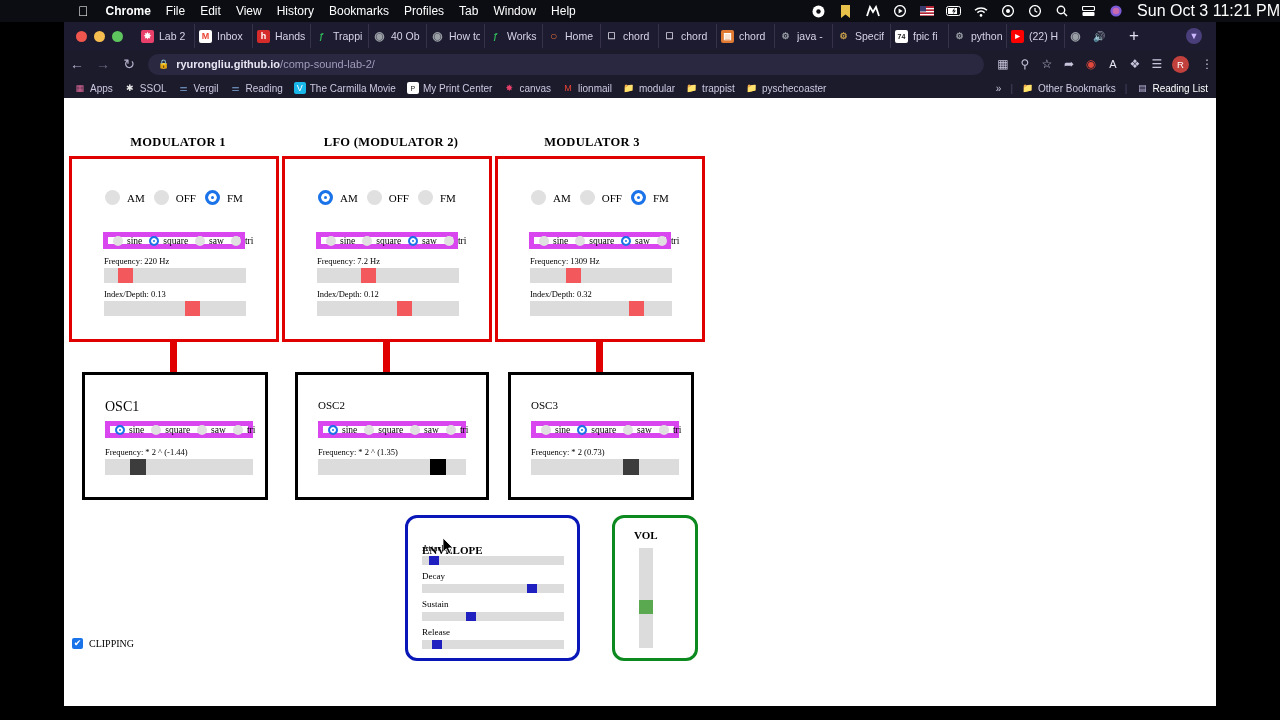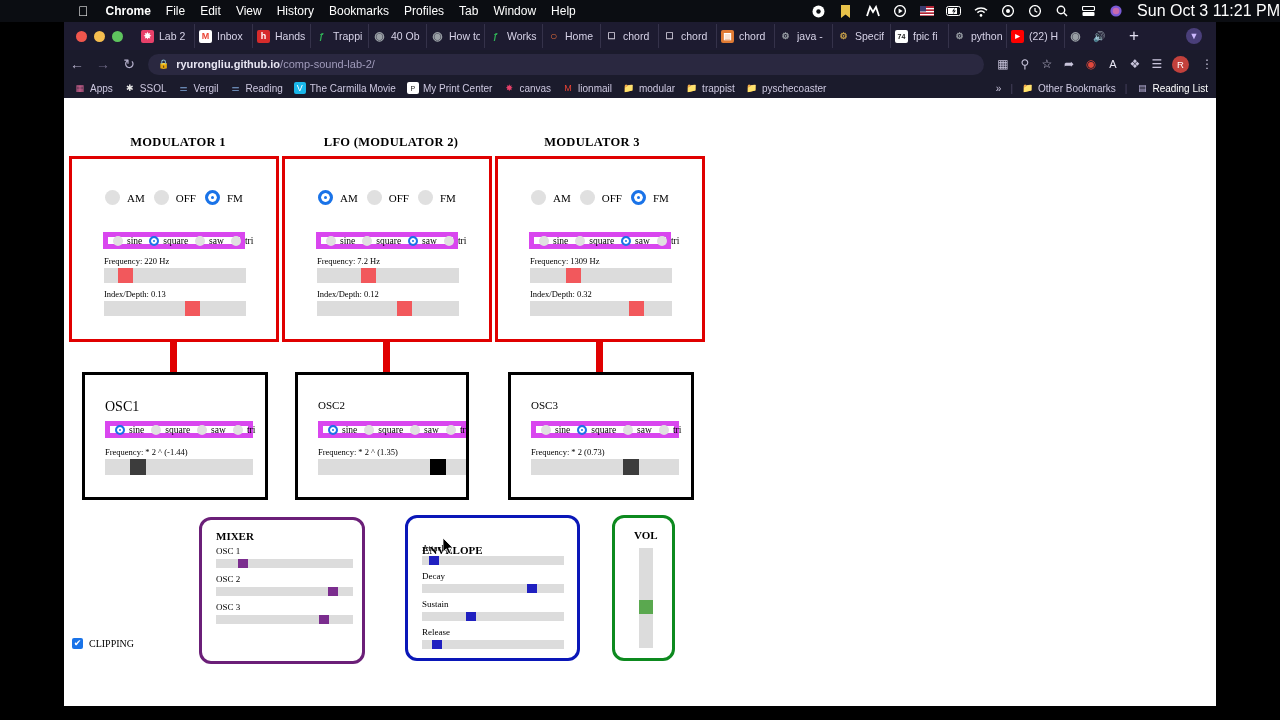"OSC2" div.oscbox { width: 174px -> 194px }
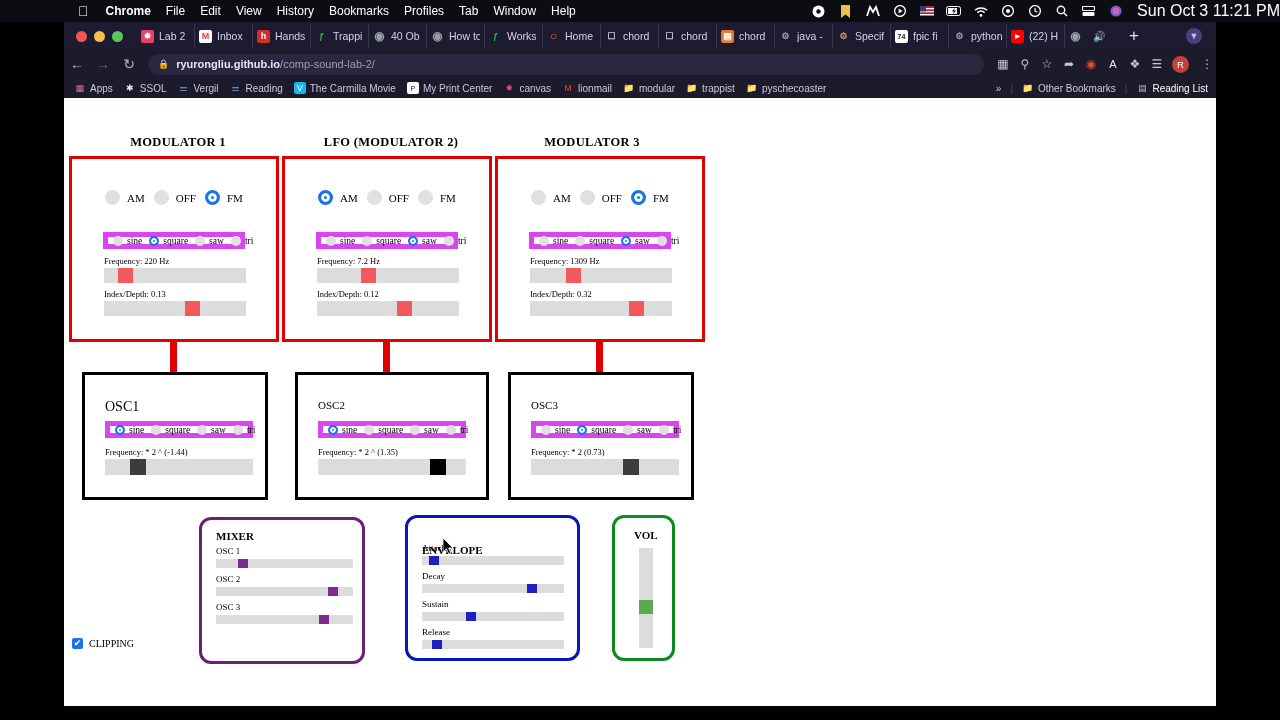"MIXER" div.panel { html: <div> <div>MIXER</div> <div>OSC 1</div> <div> <div></div> </div> <div>OSC 2</div> <div> <div></div> </div> <div>OSC 3</div> <div> <div></div> </div> </div> -> none }
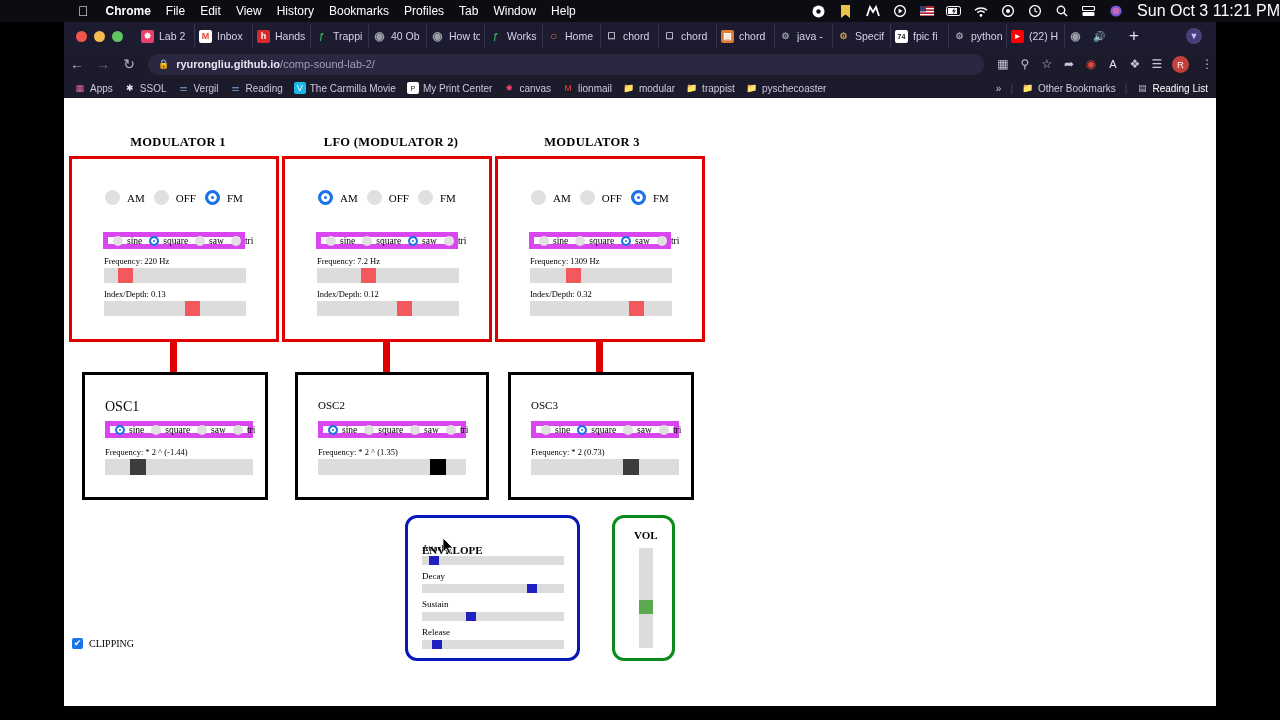"VOL" div.panel { width: 63px -> 86px }
